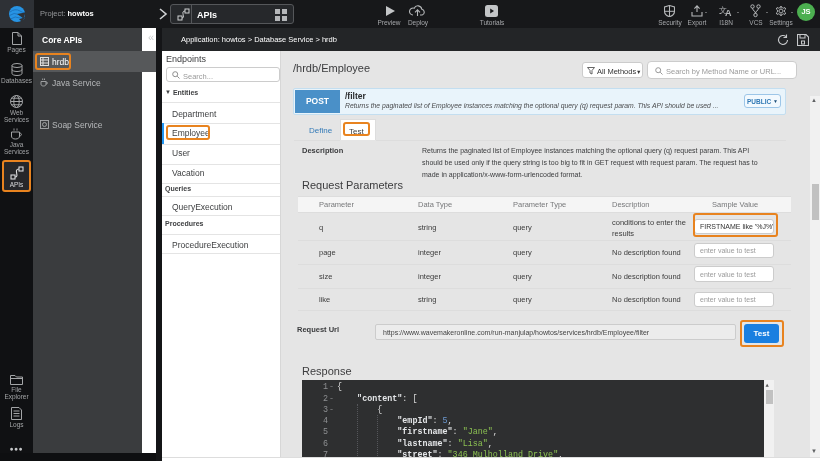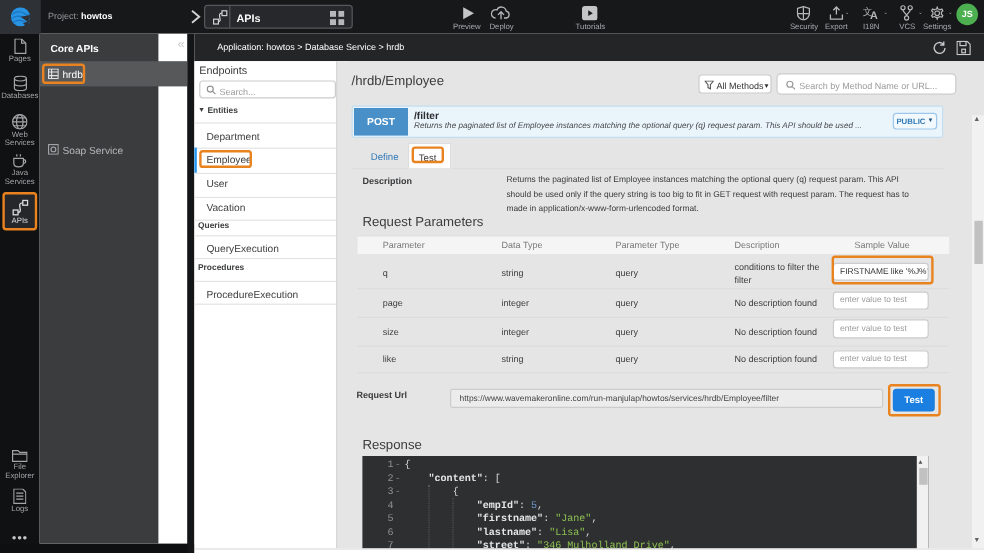"Core APIs" #capanel { width: 99px -> 109px }
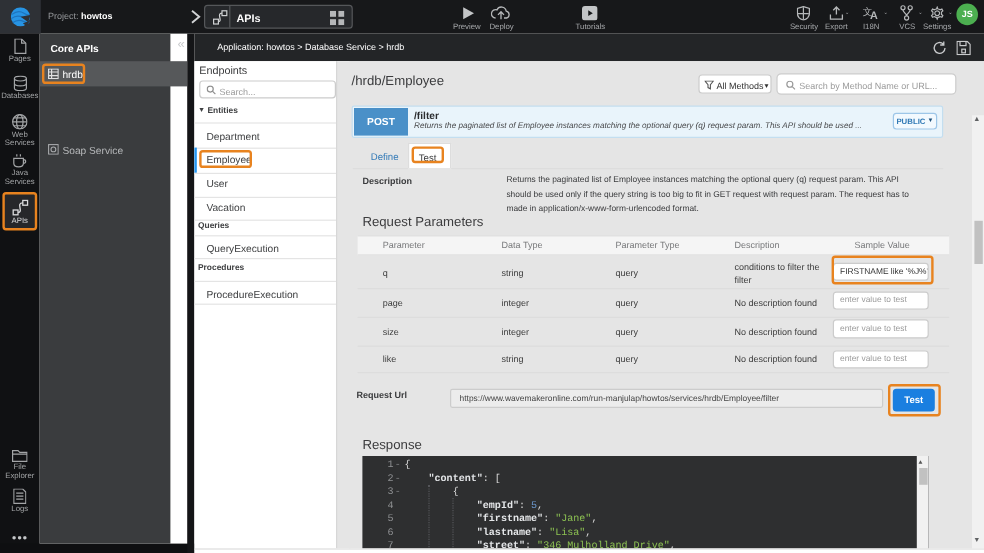"Java Service" div.carow { html: none -> <div> <svg> <path></path> </svg> <span>Java Service</span> </div> }
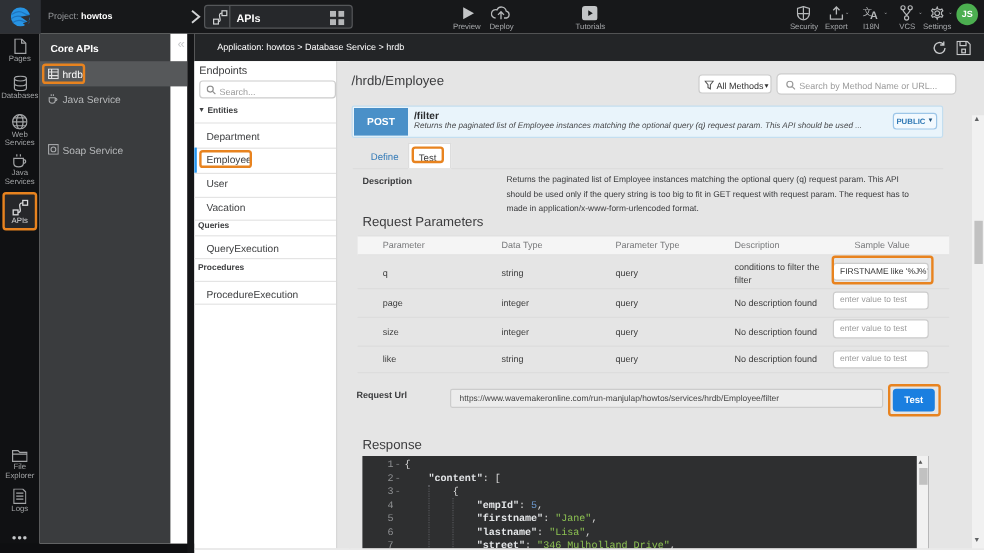"conditions to filter the filter" div.tc { text: filter the filter -> enter the results }
